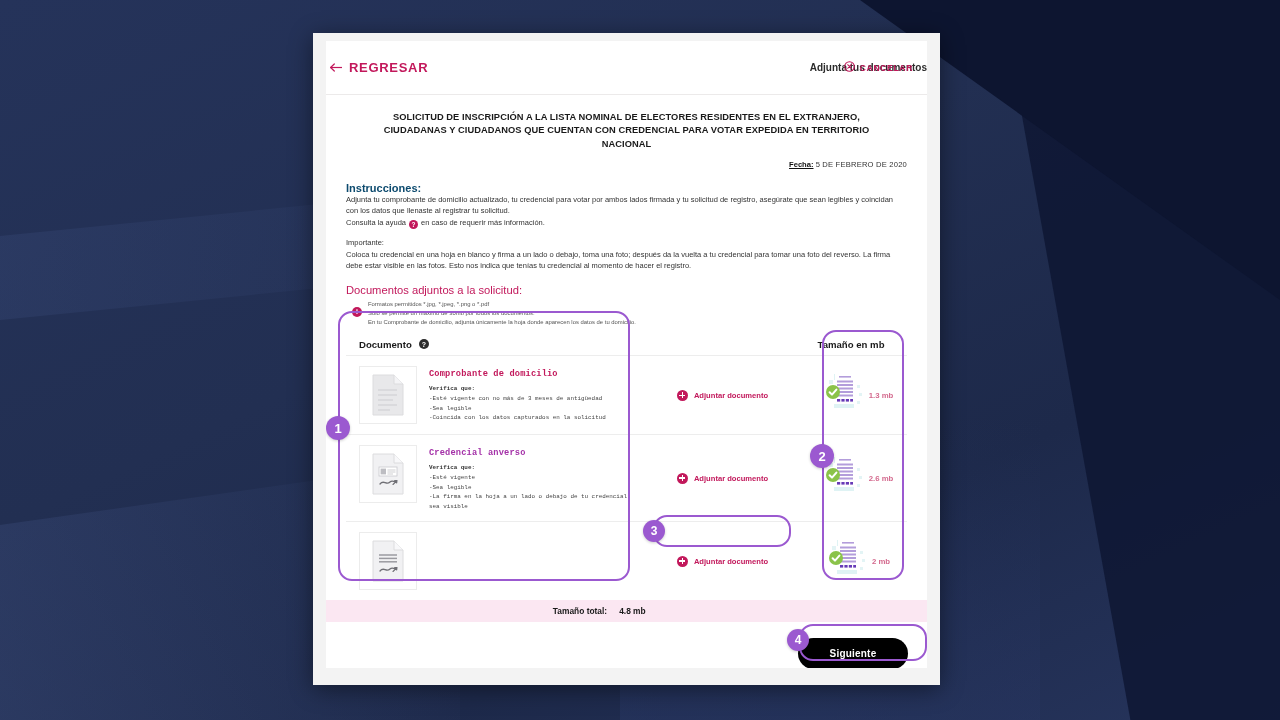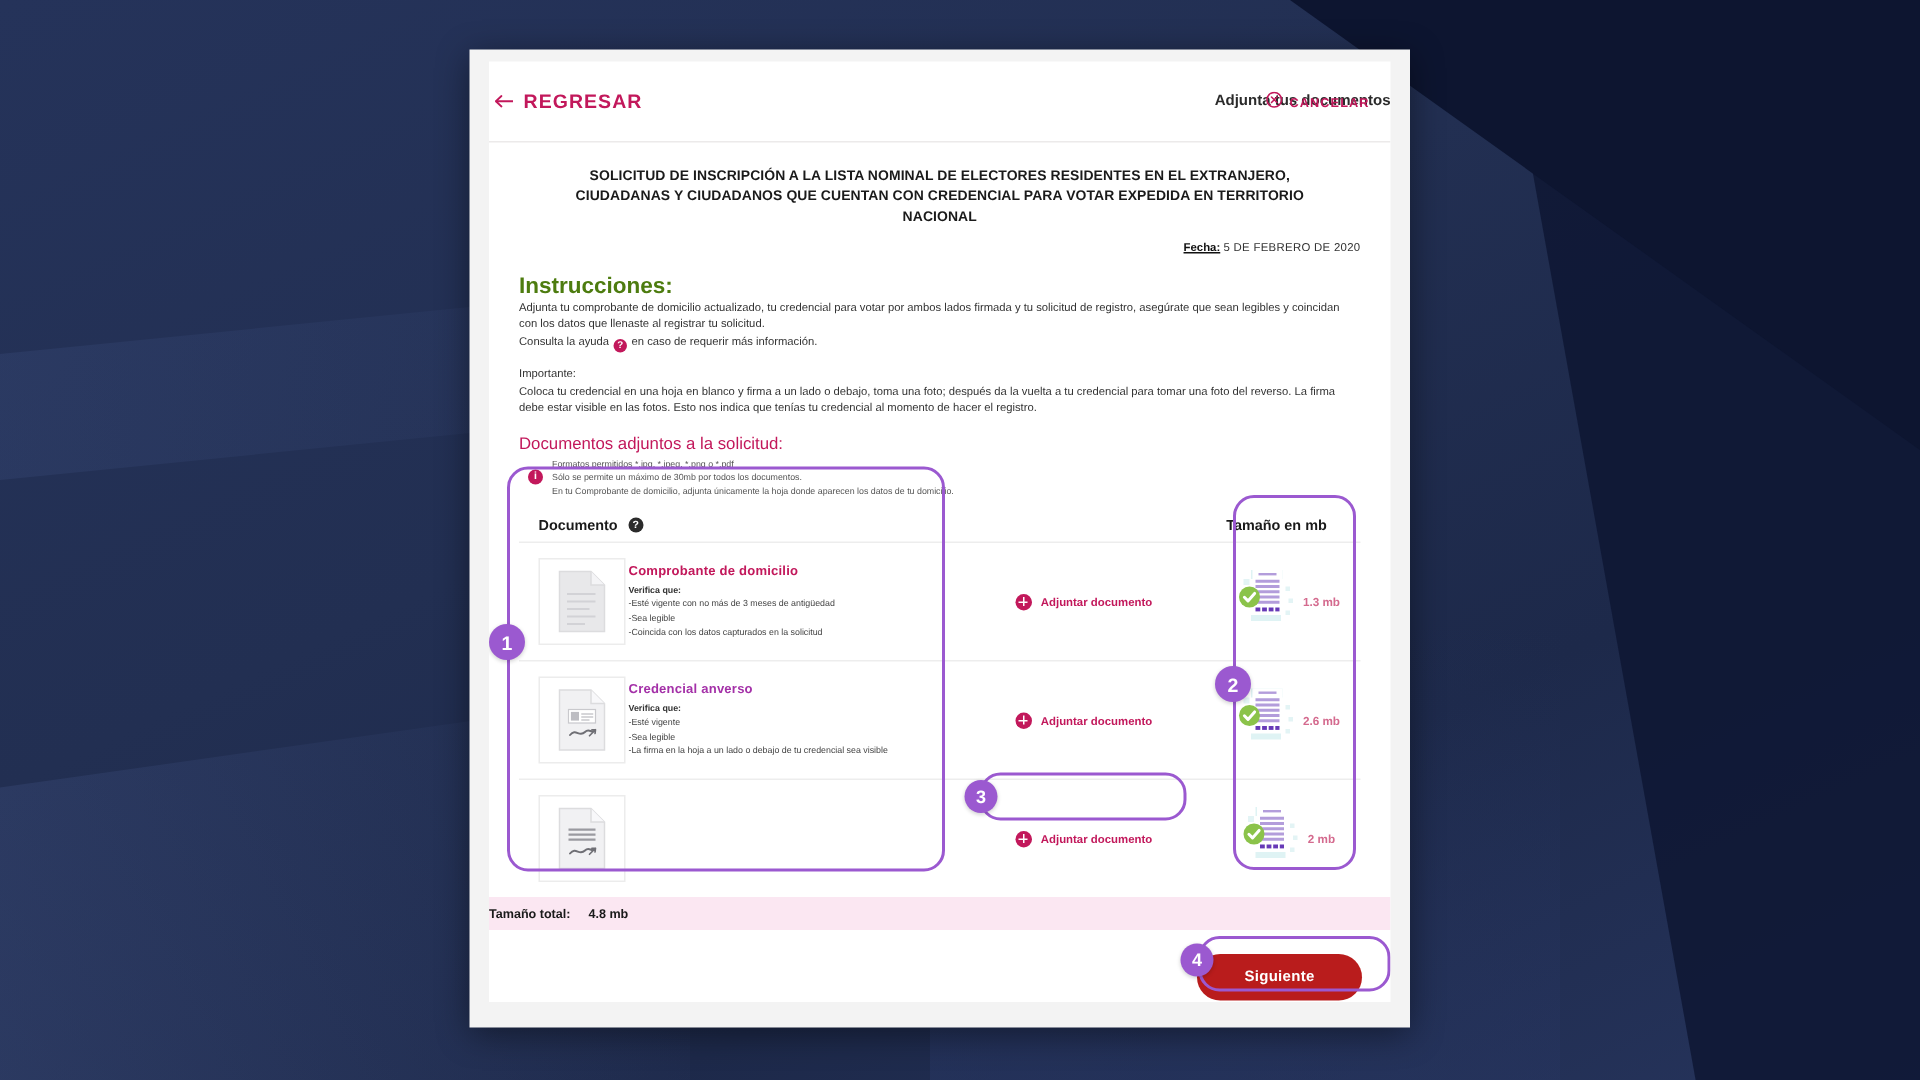"Instrucciones:" .sec-head { color: #4d7c0f -> #0c4a6e; font-size: 15px -> 11px }
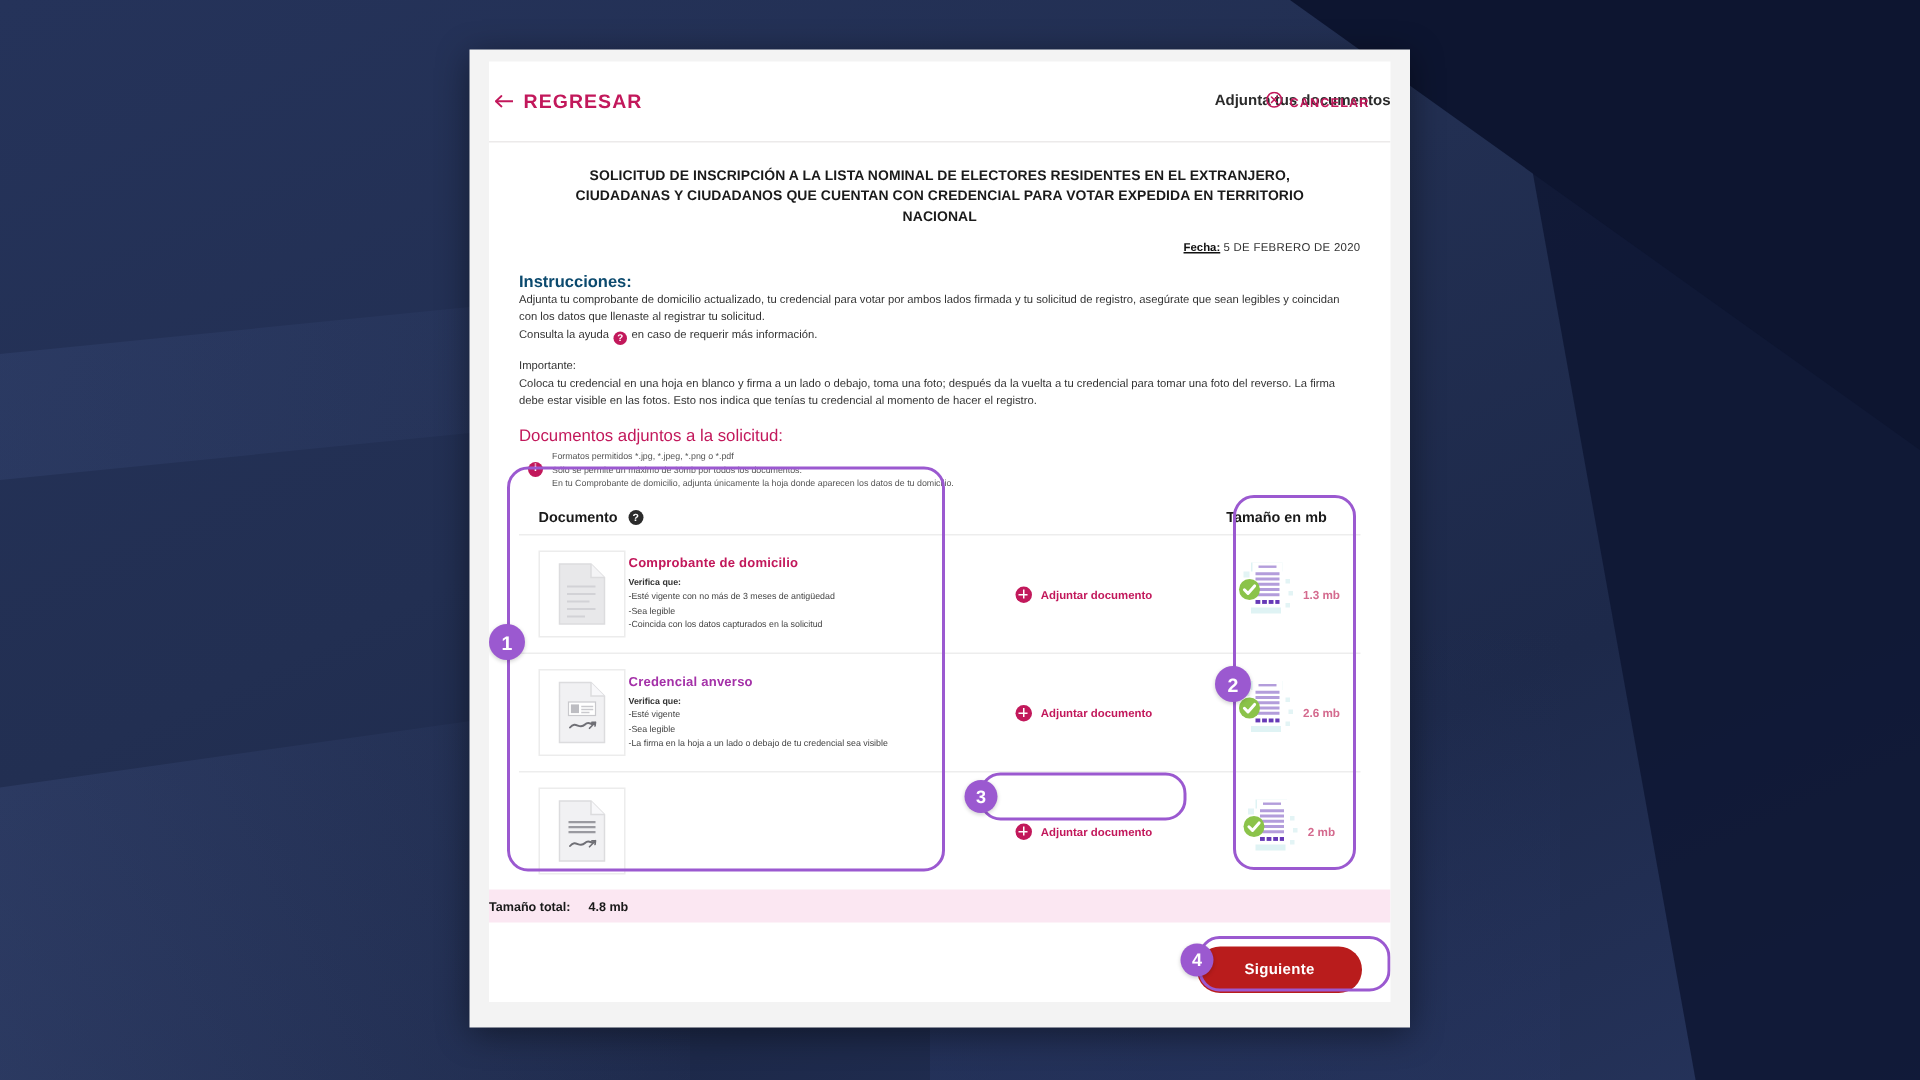"Comprobante de domicilio" .cell-doc { font-family: none -> Liberation Mono, monospace; gap: 2px -> 12px }
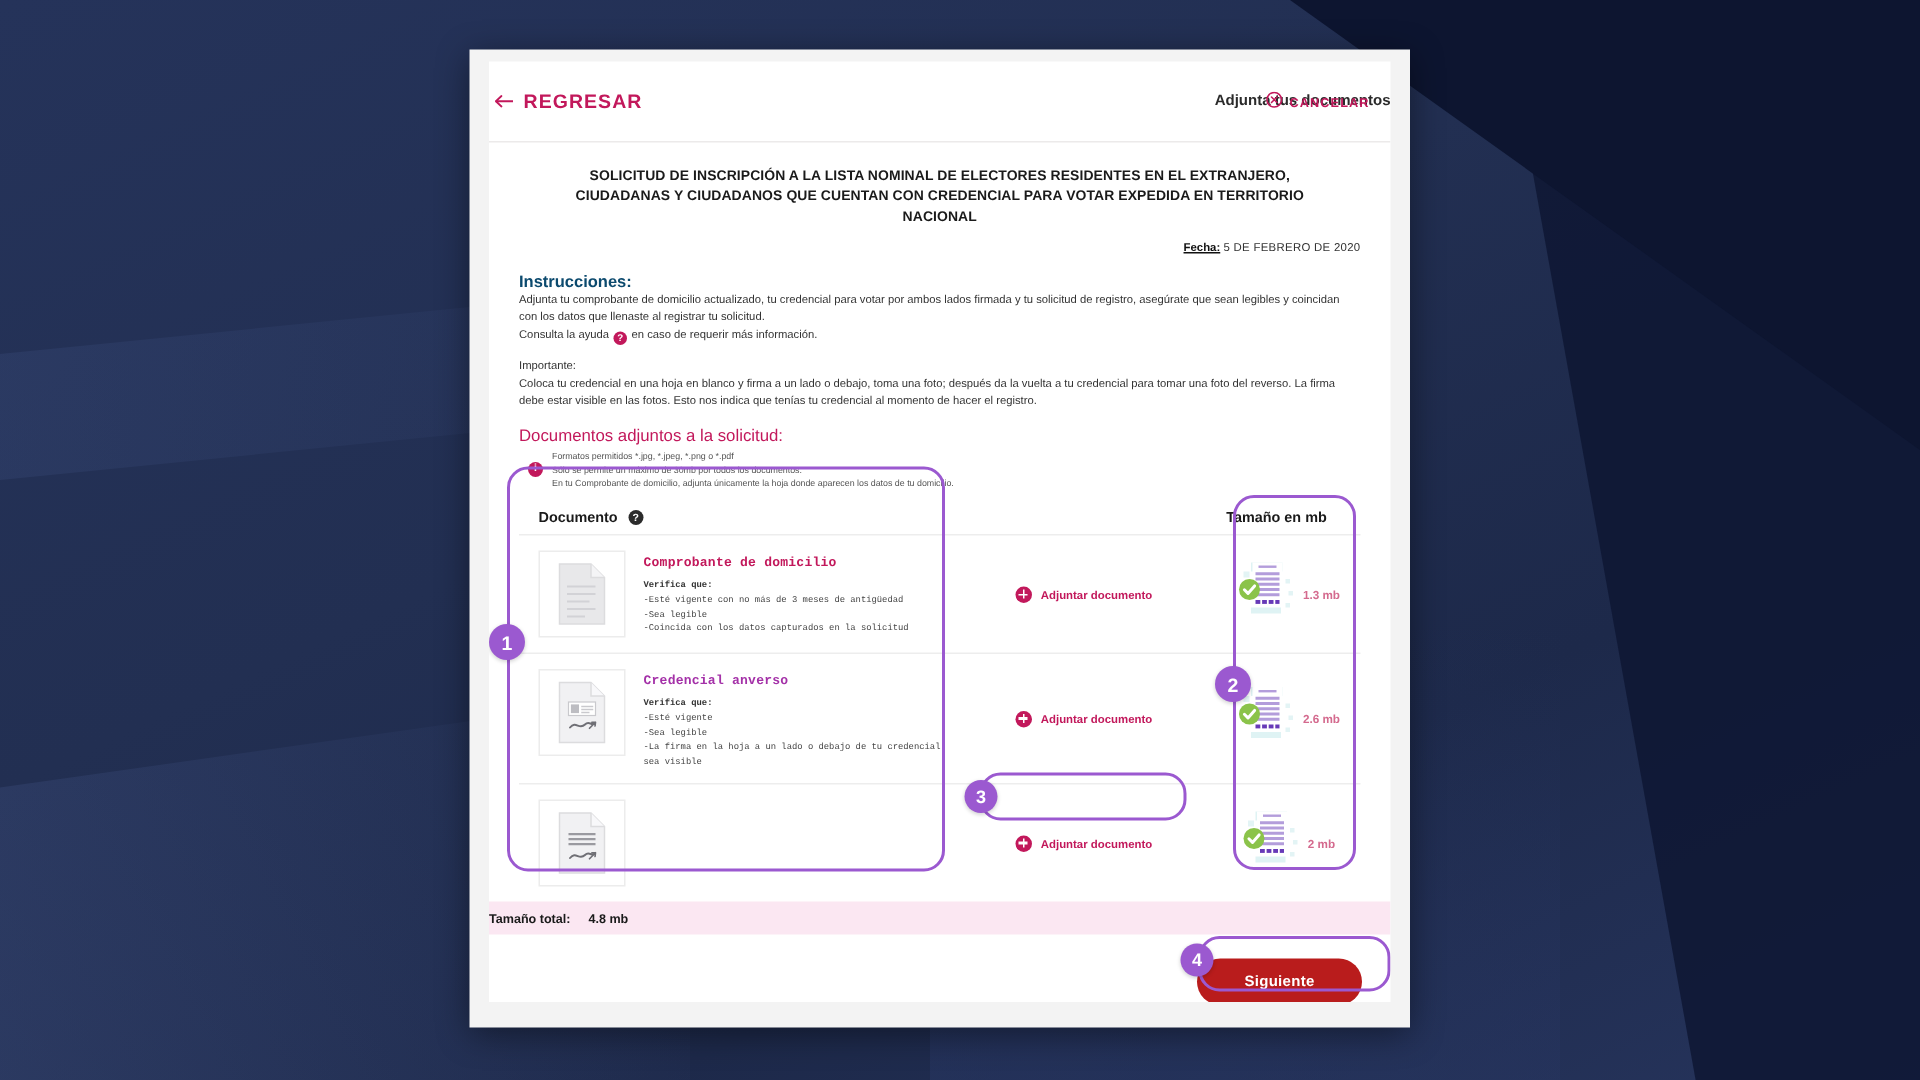"Tamaño total:" .total-bar { justify-content: flex-start -> center }
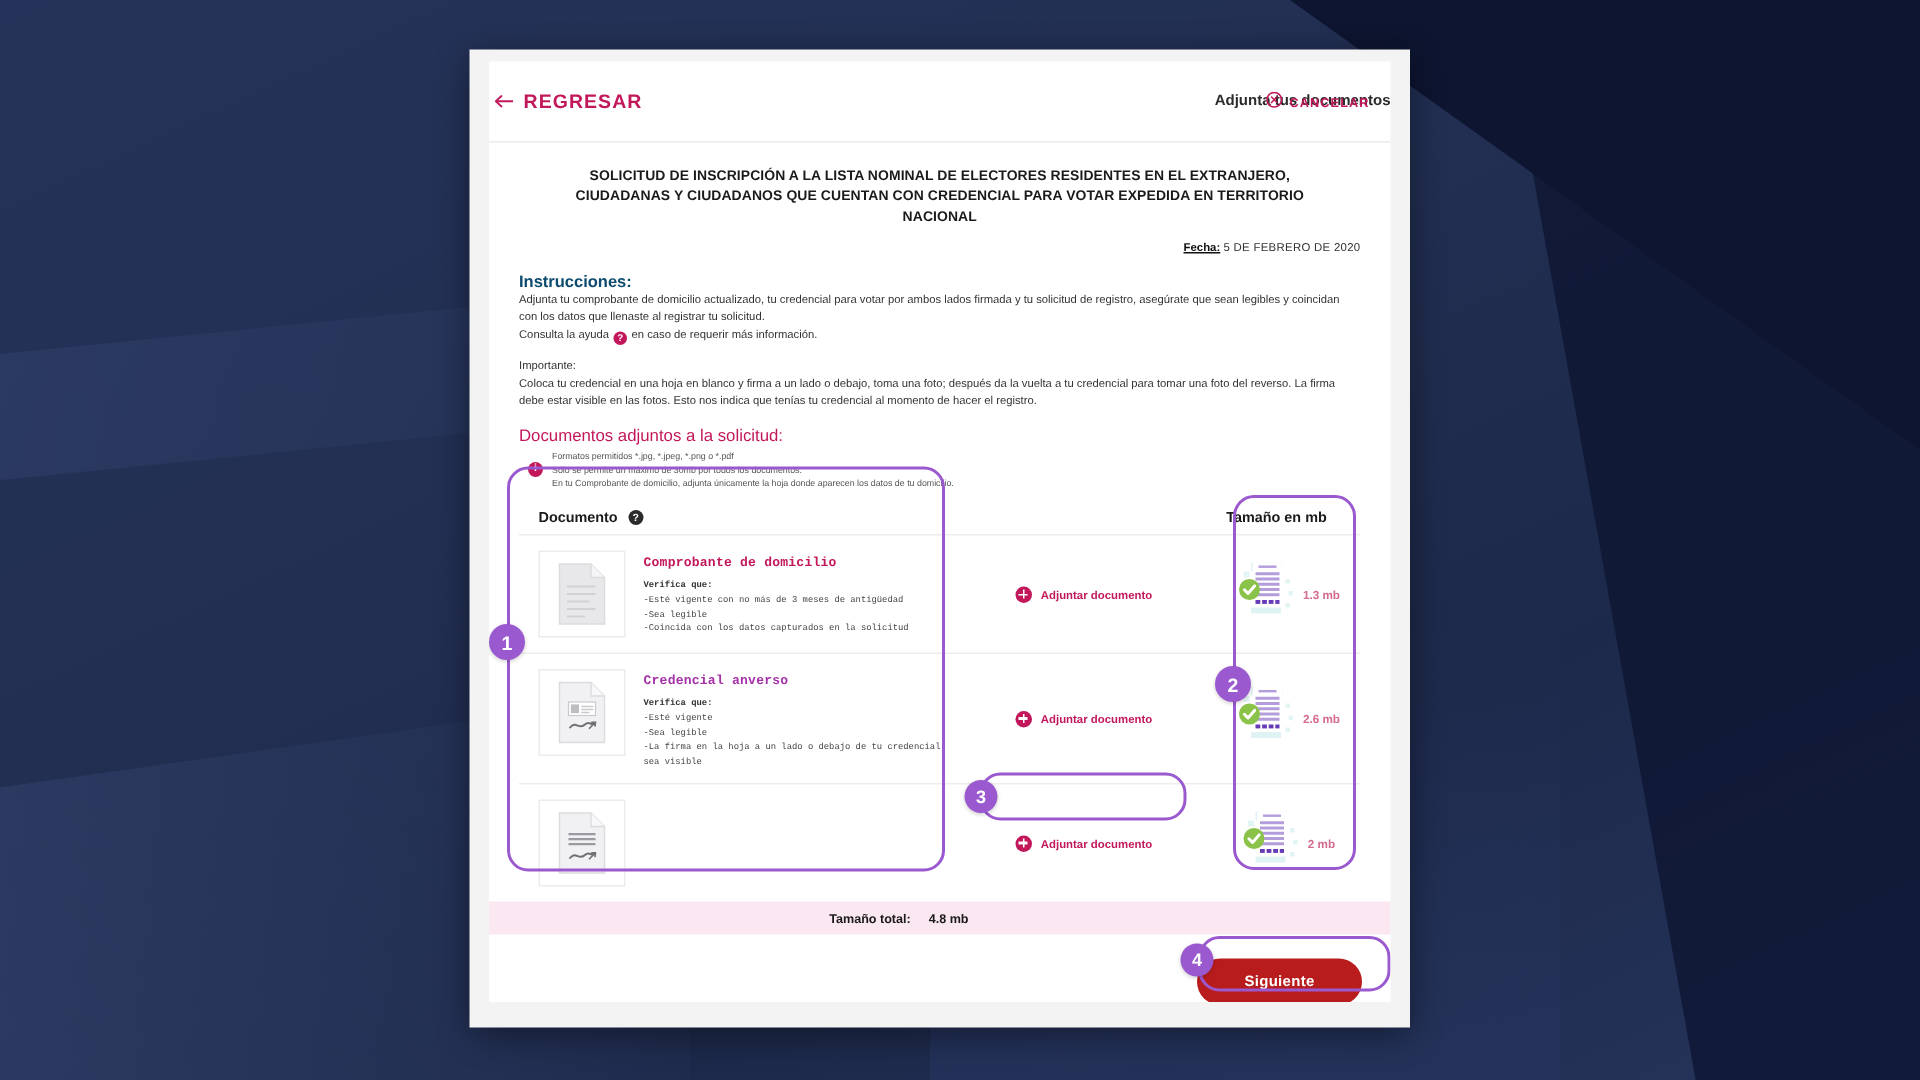"Siguiente" .btn-next { background: #b91c1c -> #000000 }
